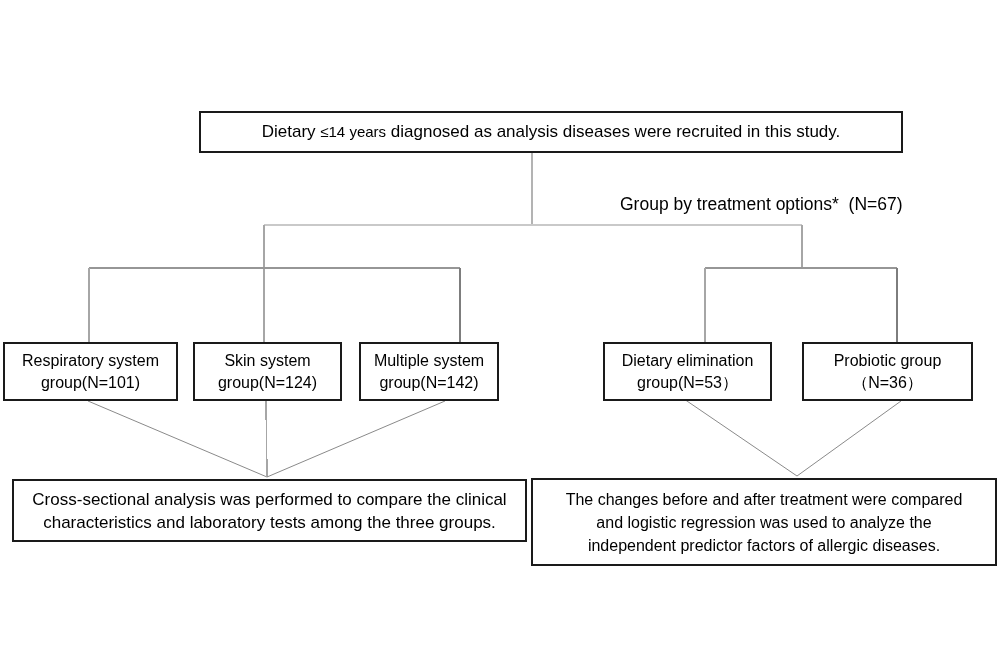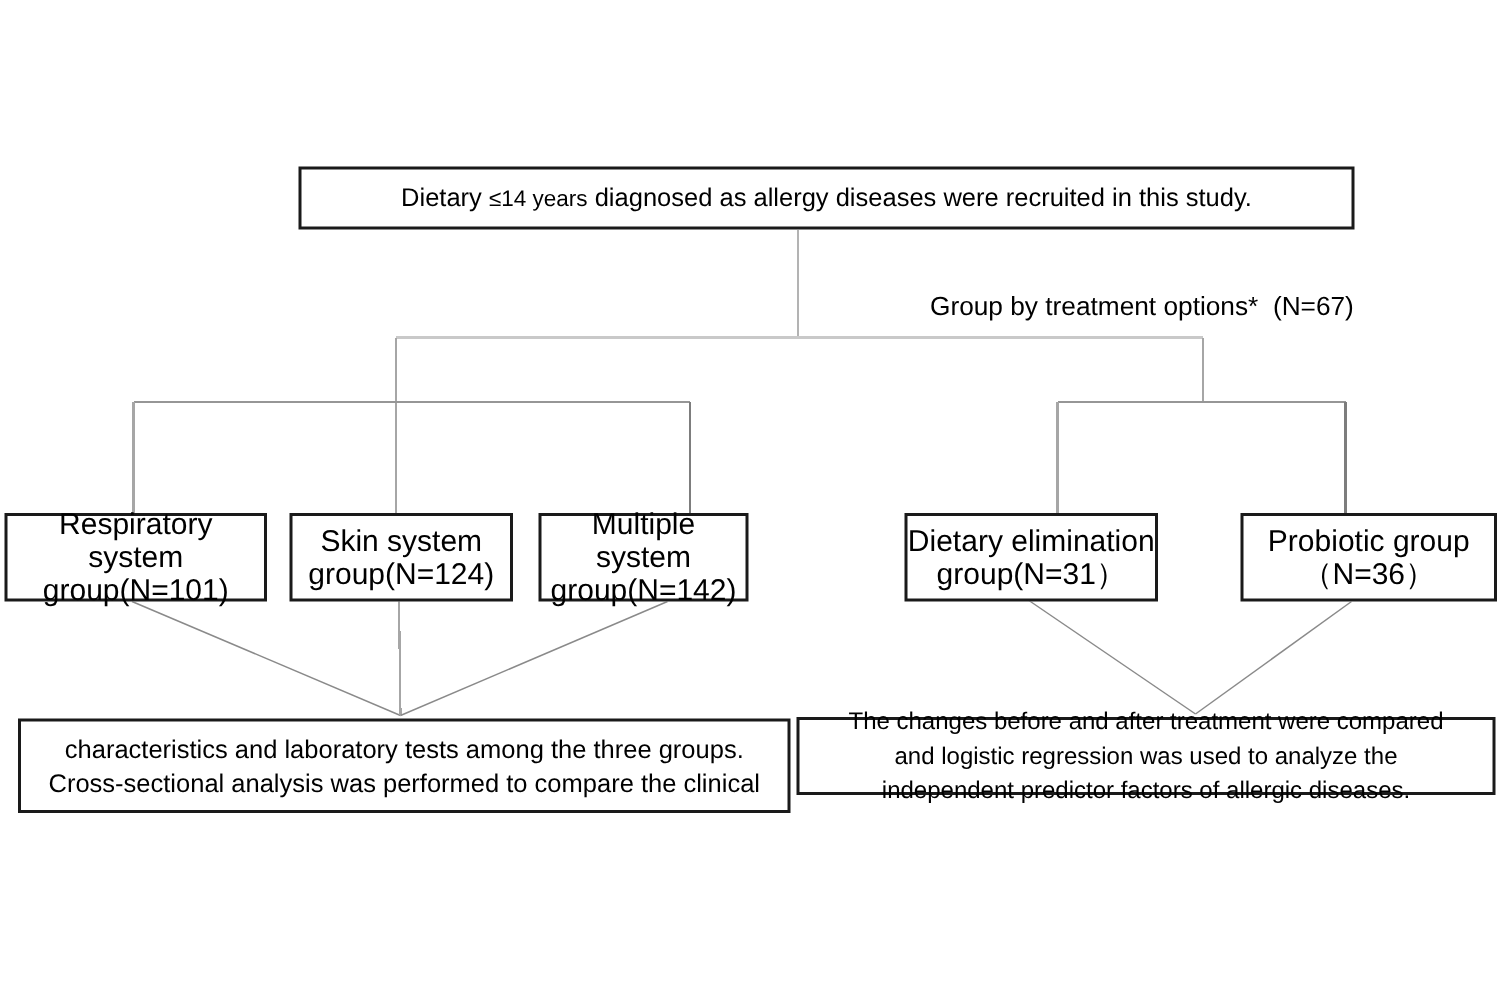"diagnosed as allergy diseases were" span { text: allergy -> analysis }
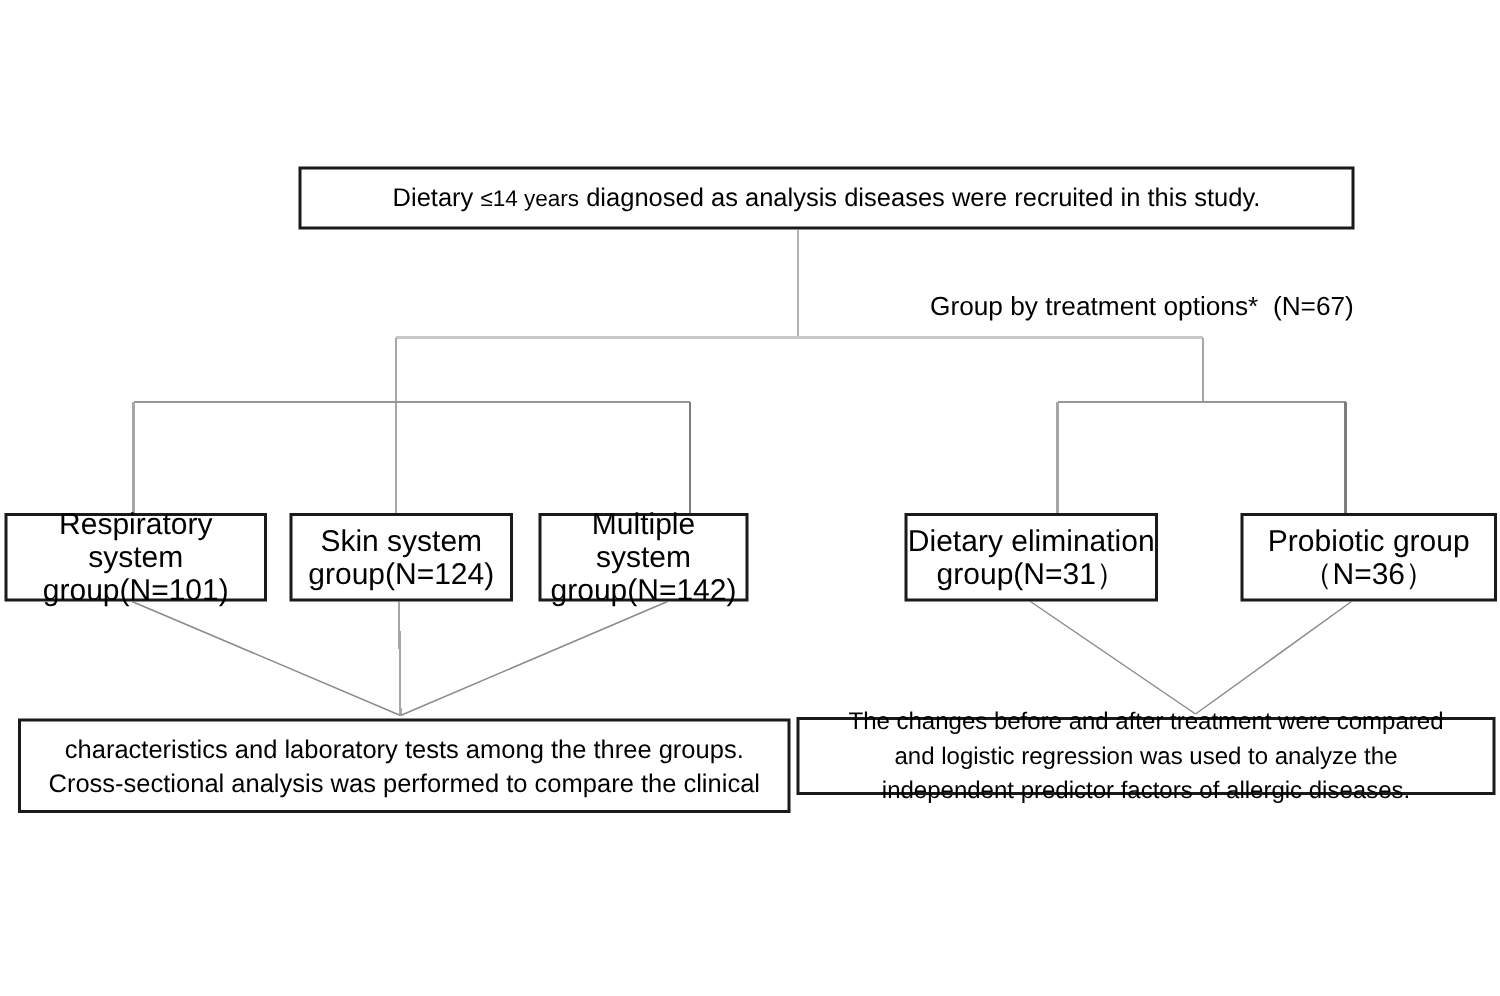"Respiratory system" .group-box { font-size: 20px -> 16px }
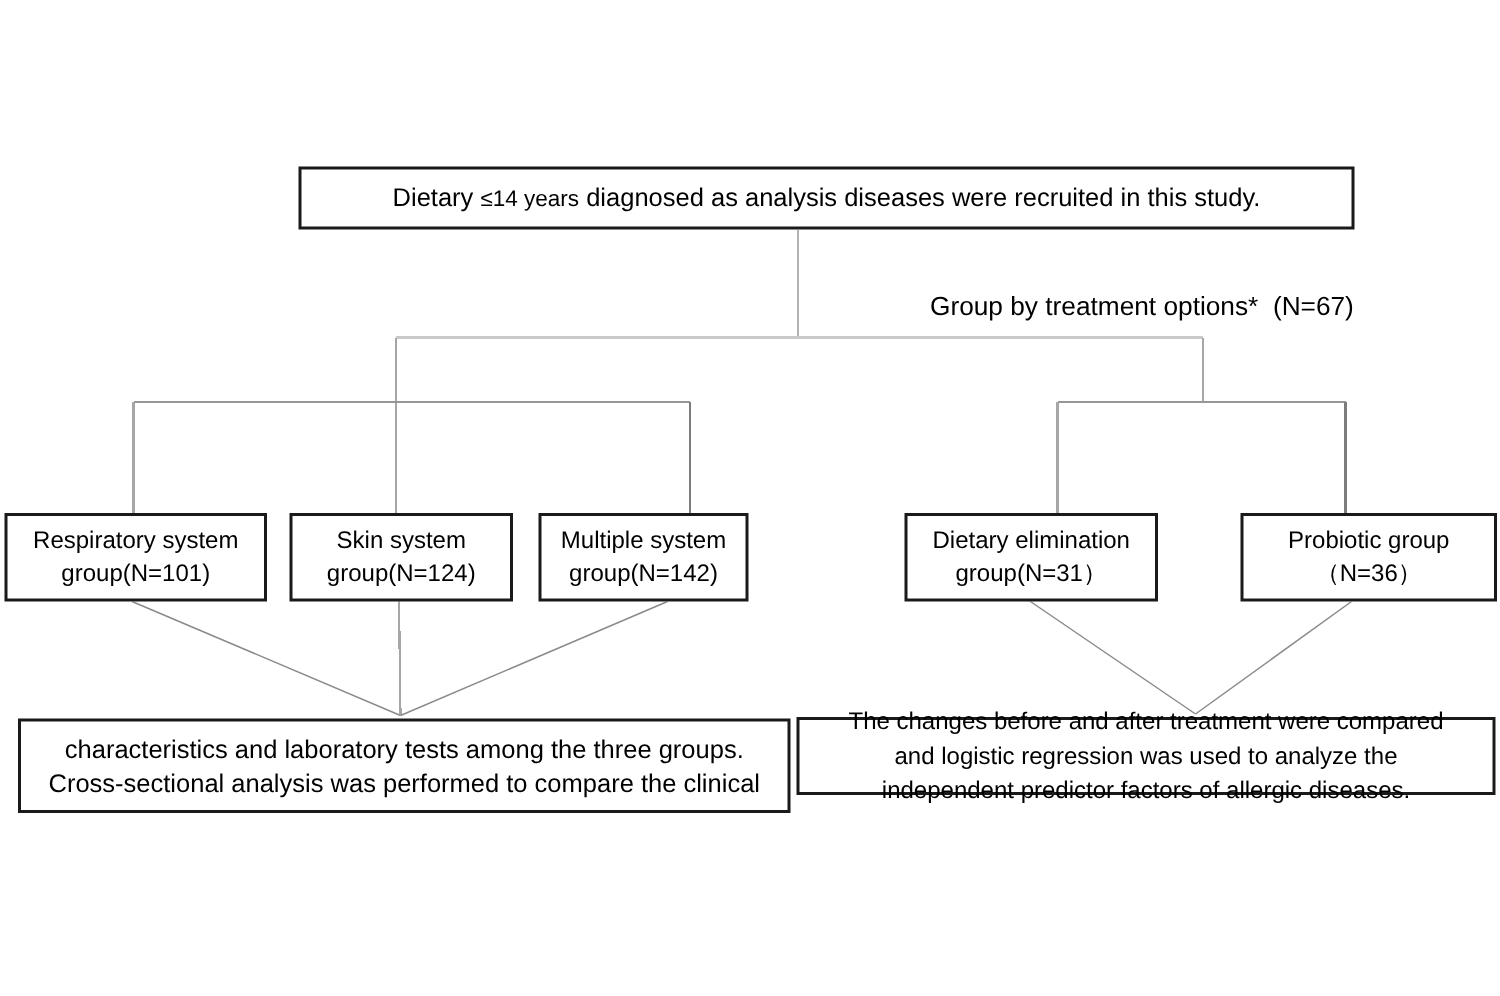"Probiotic group" .box-probiotic { left: 827px -> 802px }
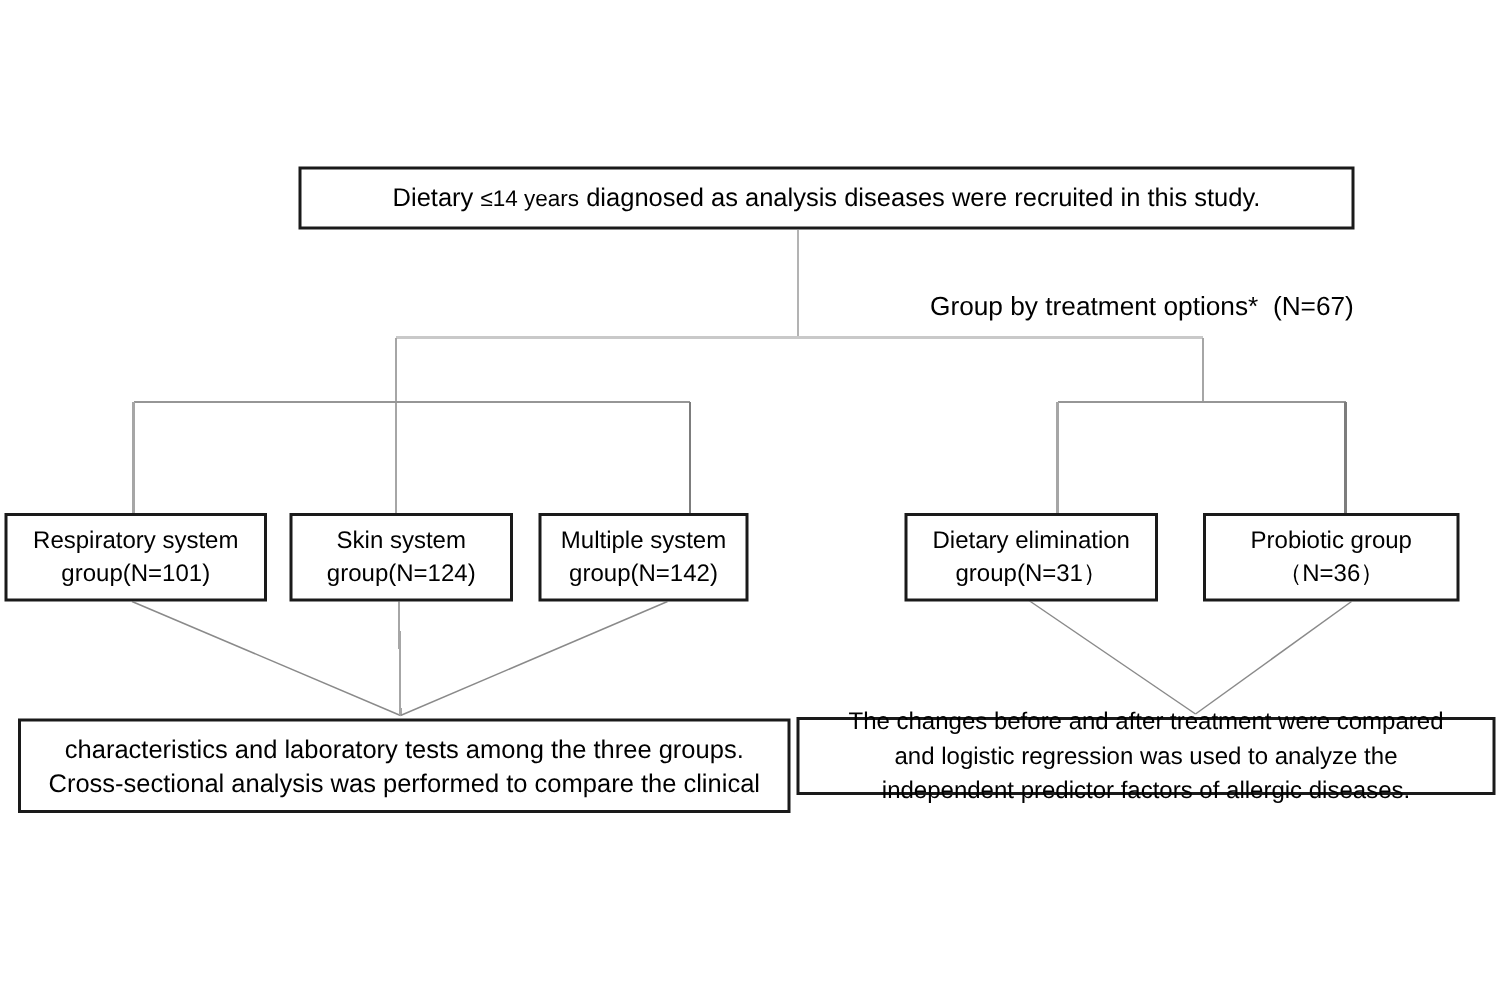"group(N=31）" div { text: 31 -> 53 }
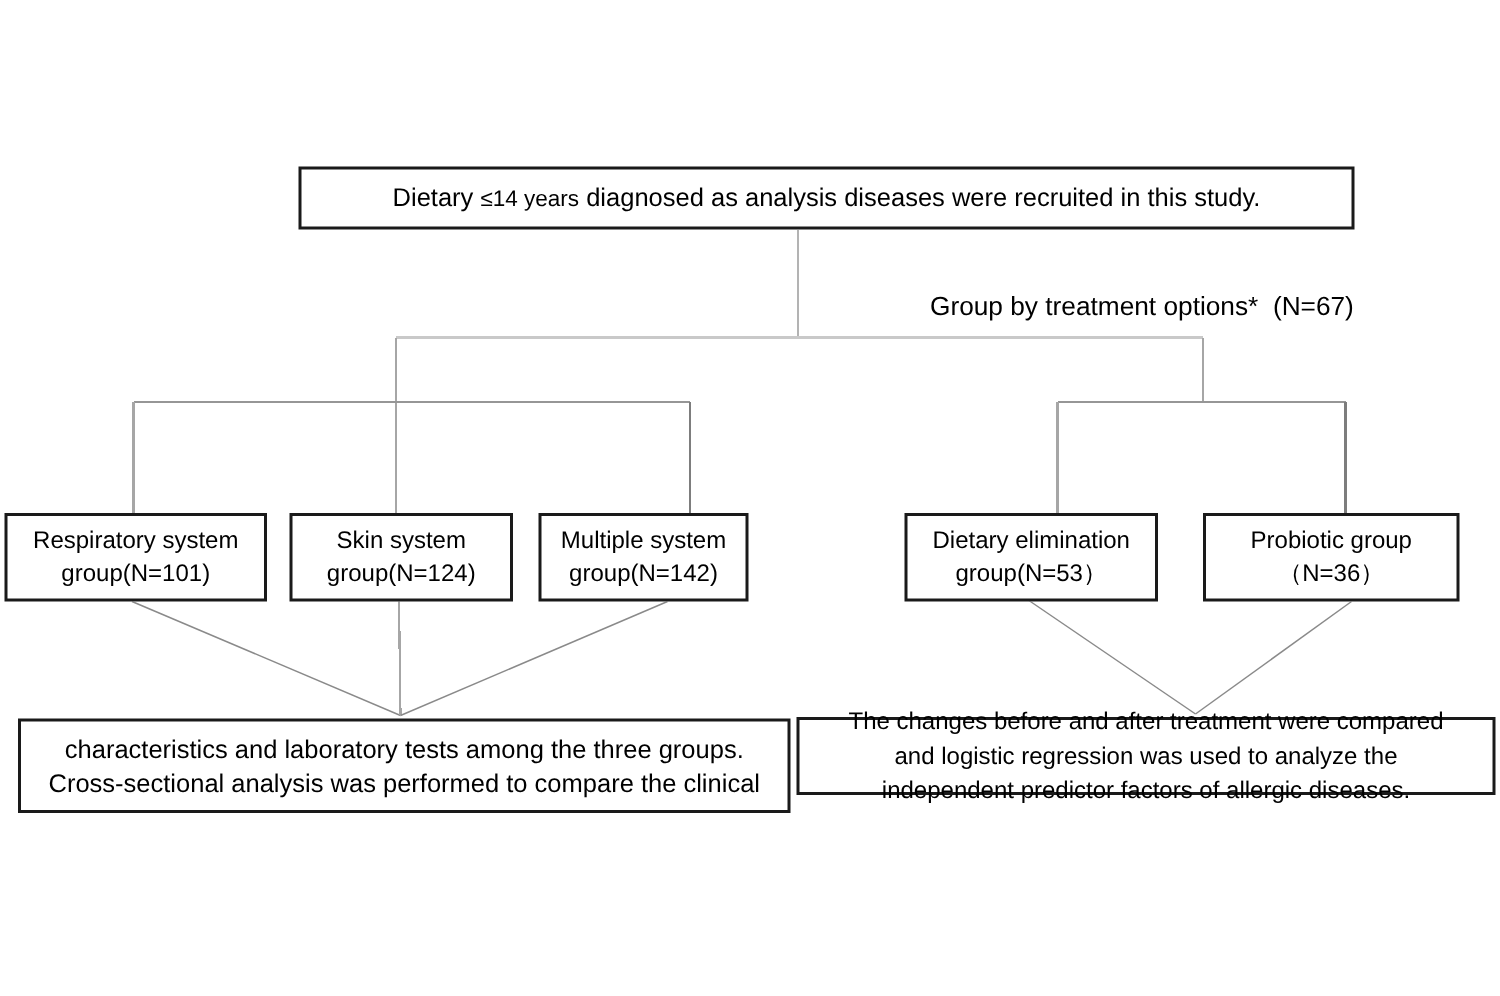"The changes before and after" .outcome-box-right { height: 52px -> 88px }
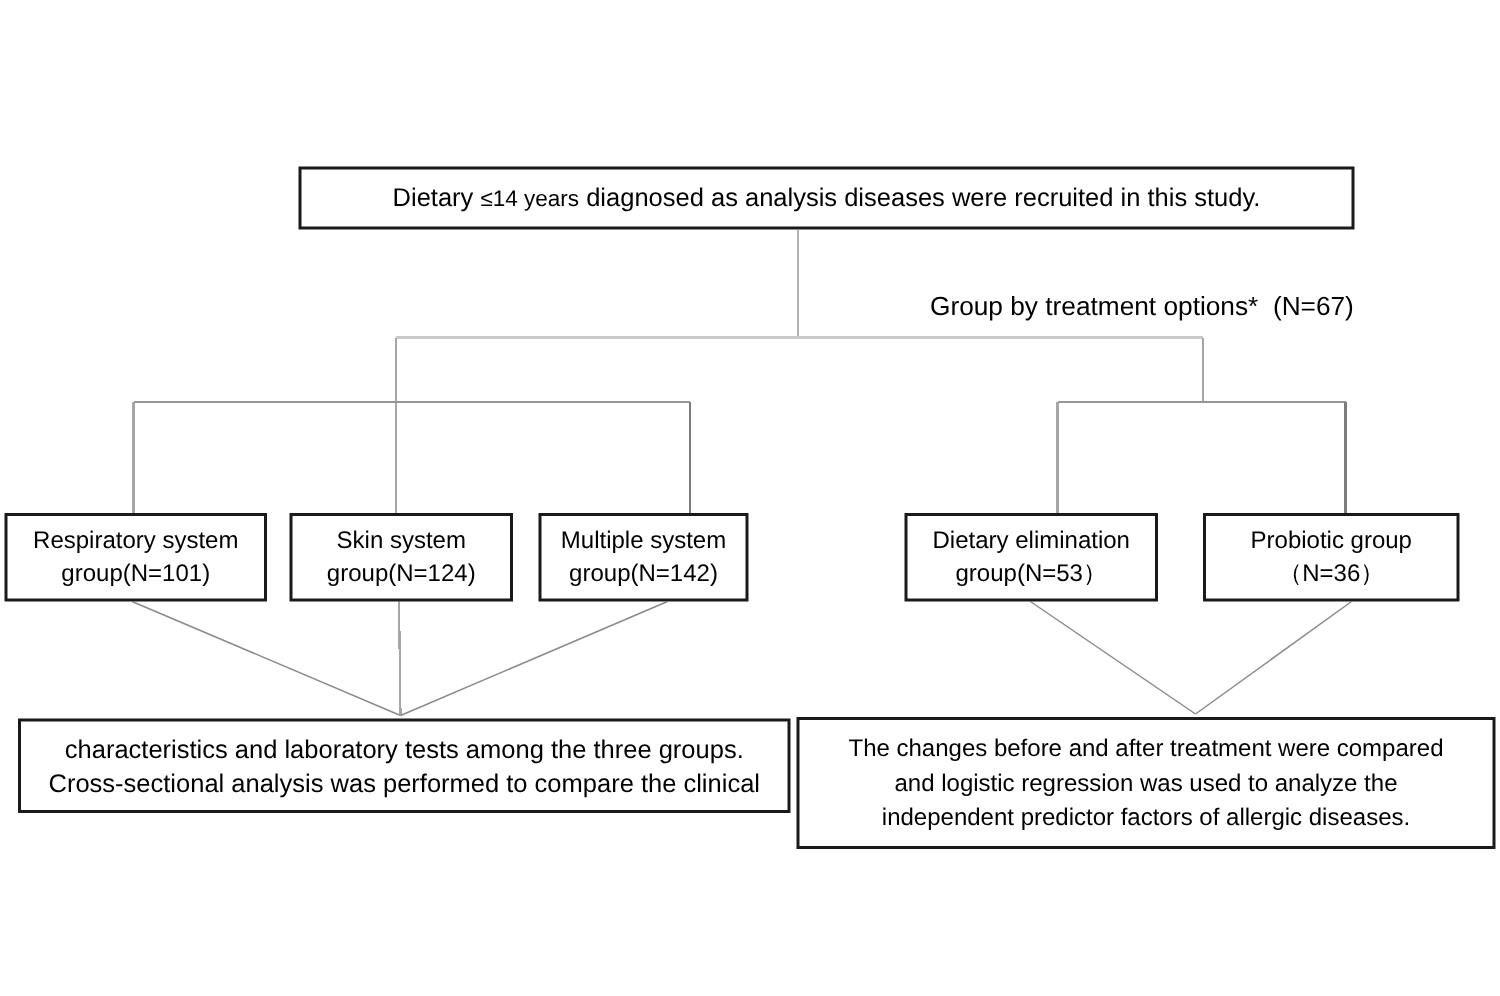"characteristics and laboratory tests" div { order: before "Cross-sectional analysis was performed" -> after "Cross-sectional analysis was performed" }
